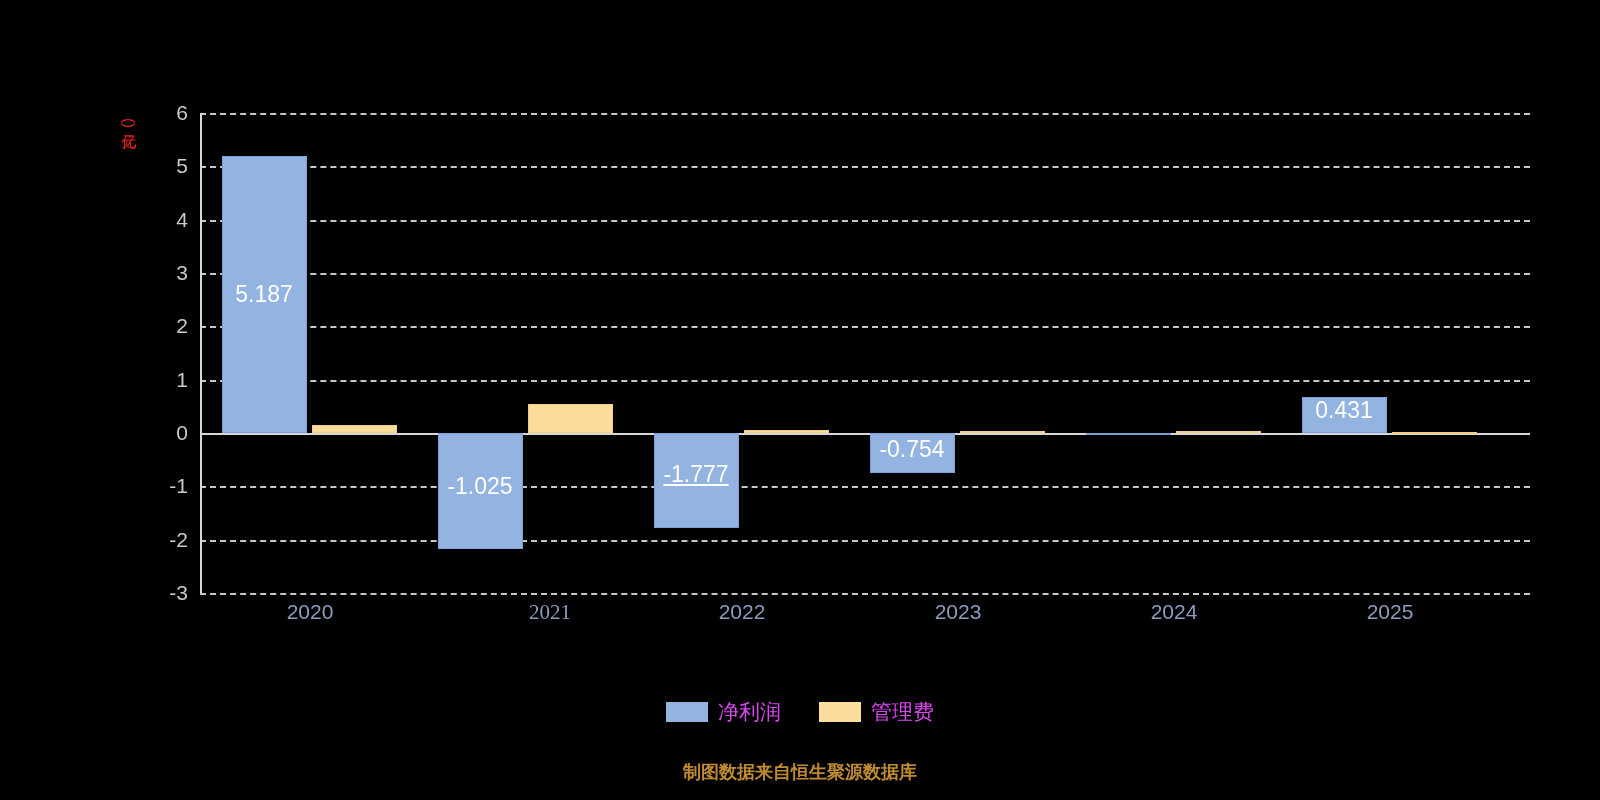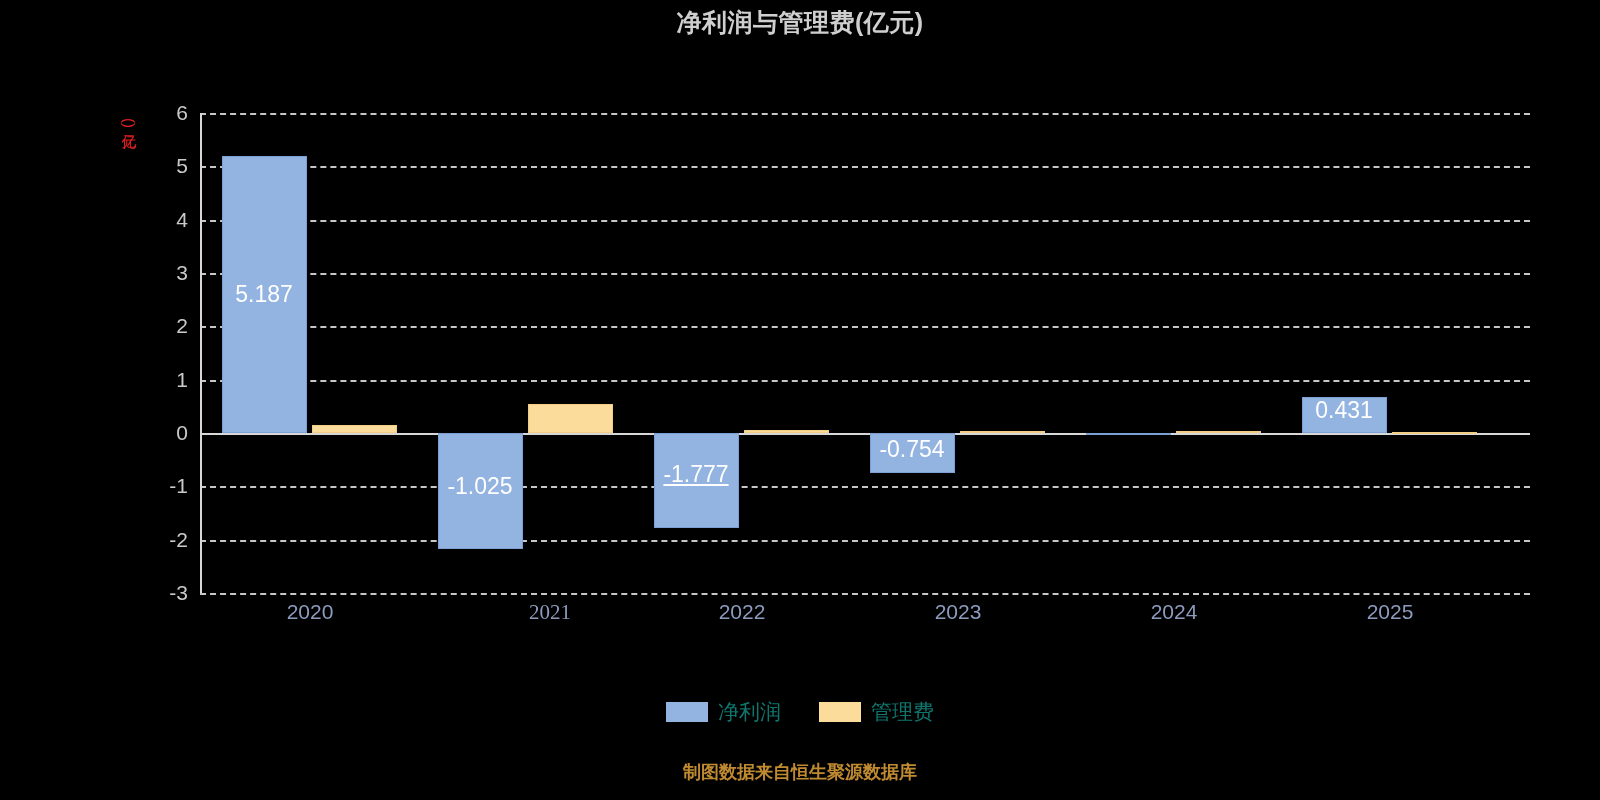"净利润与管理费(亿元)" div { html: <div>净利润与管理费(亿元)</div> -> none }
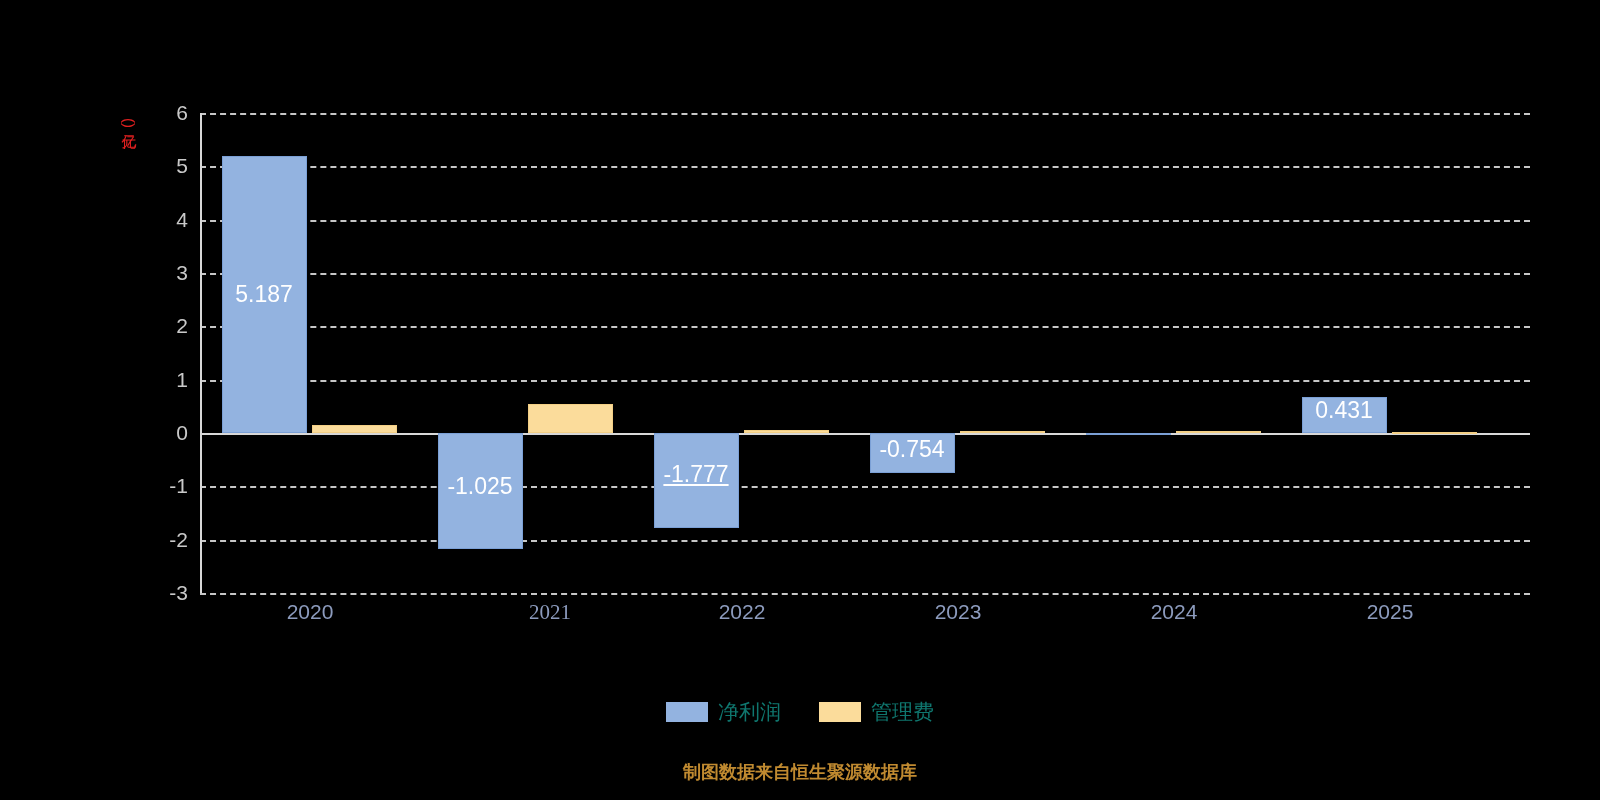"净利润" .legend-label { color: #0f766e -> #d946ef }
